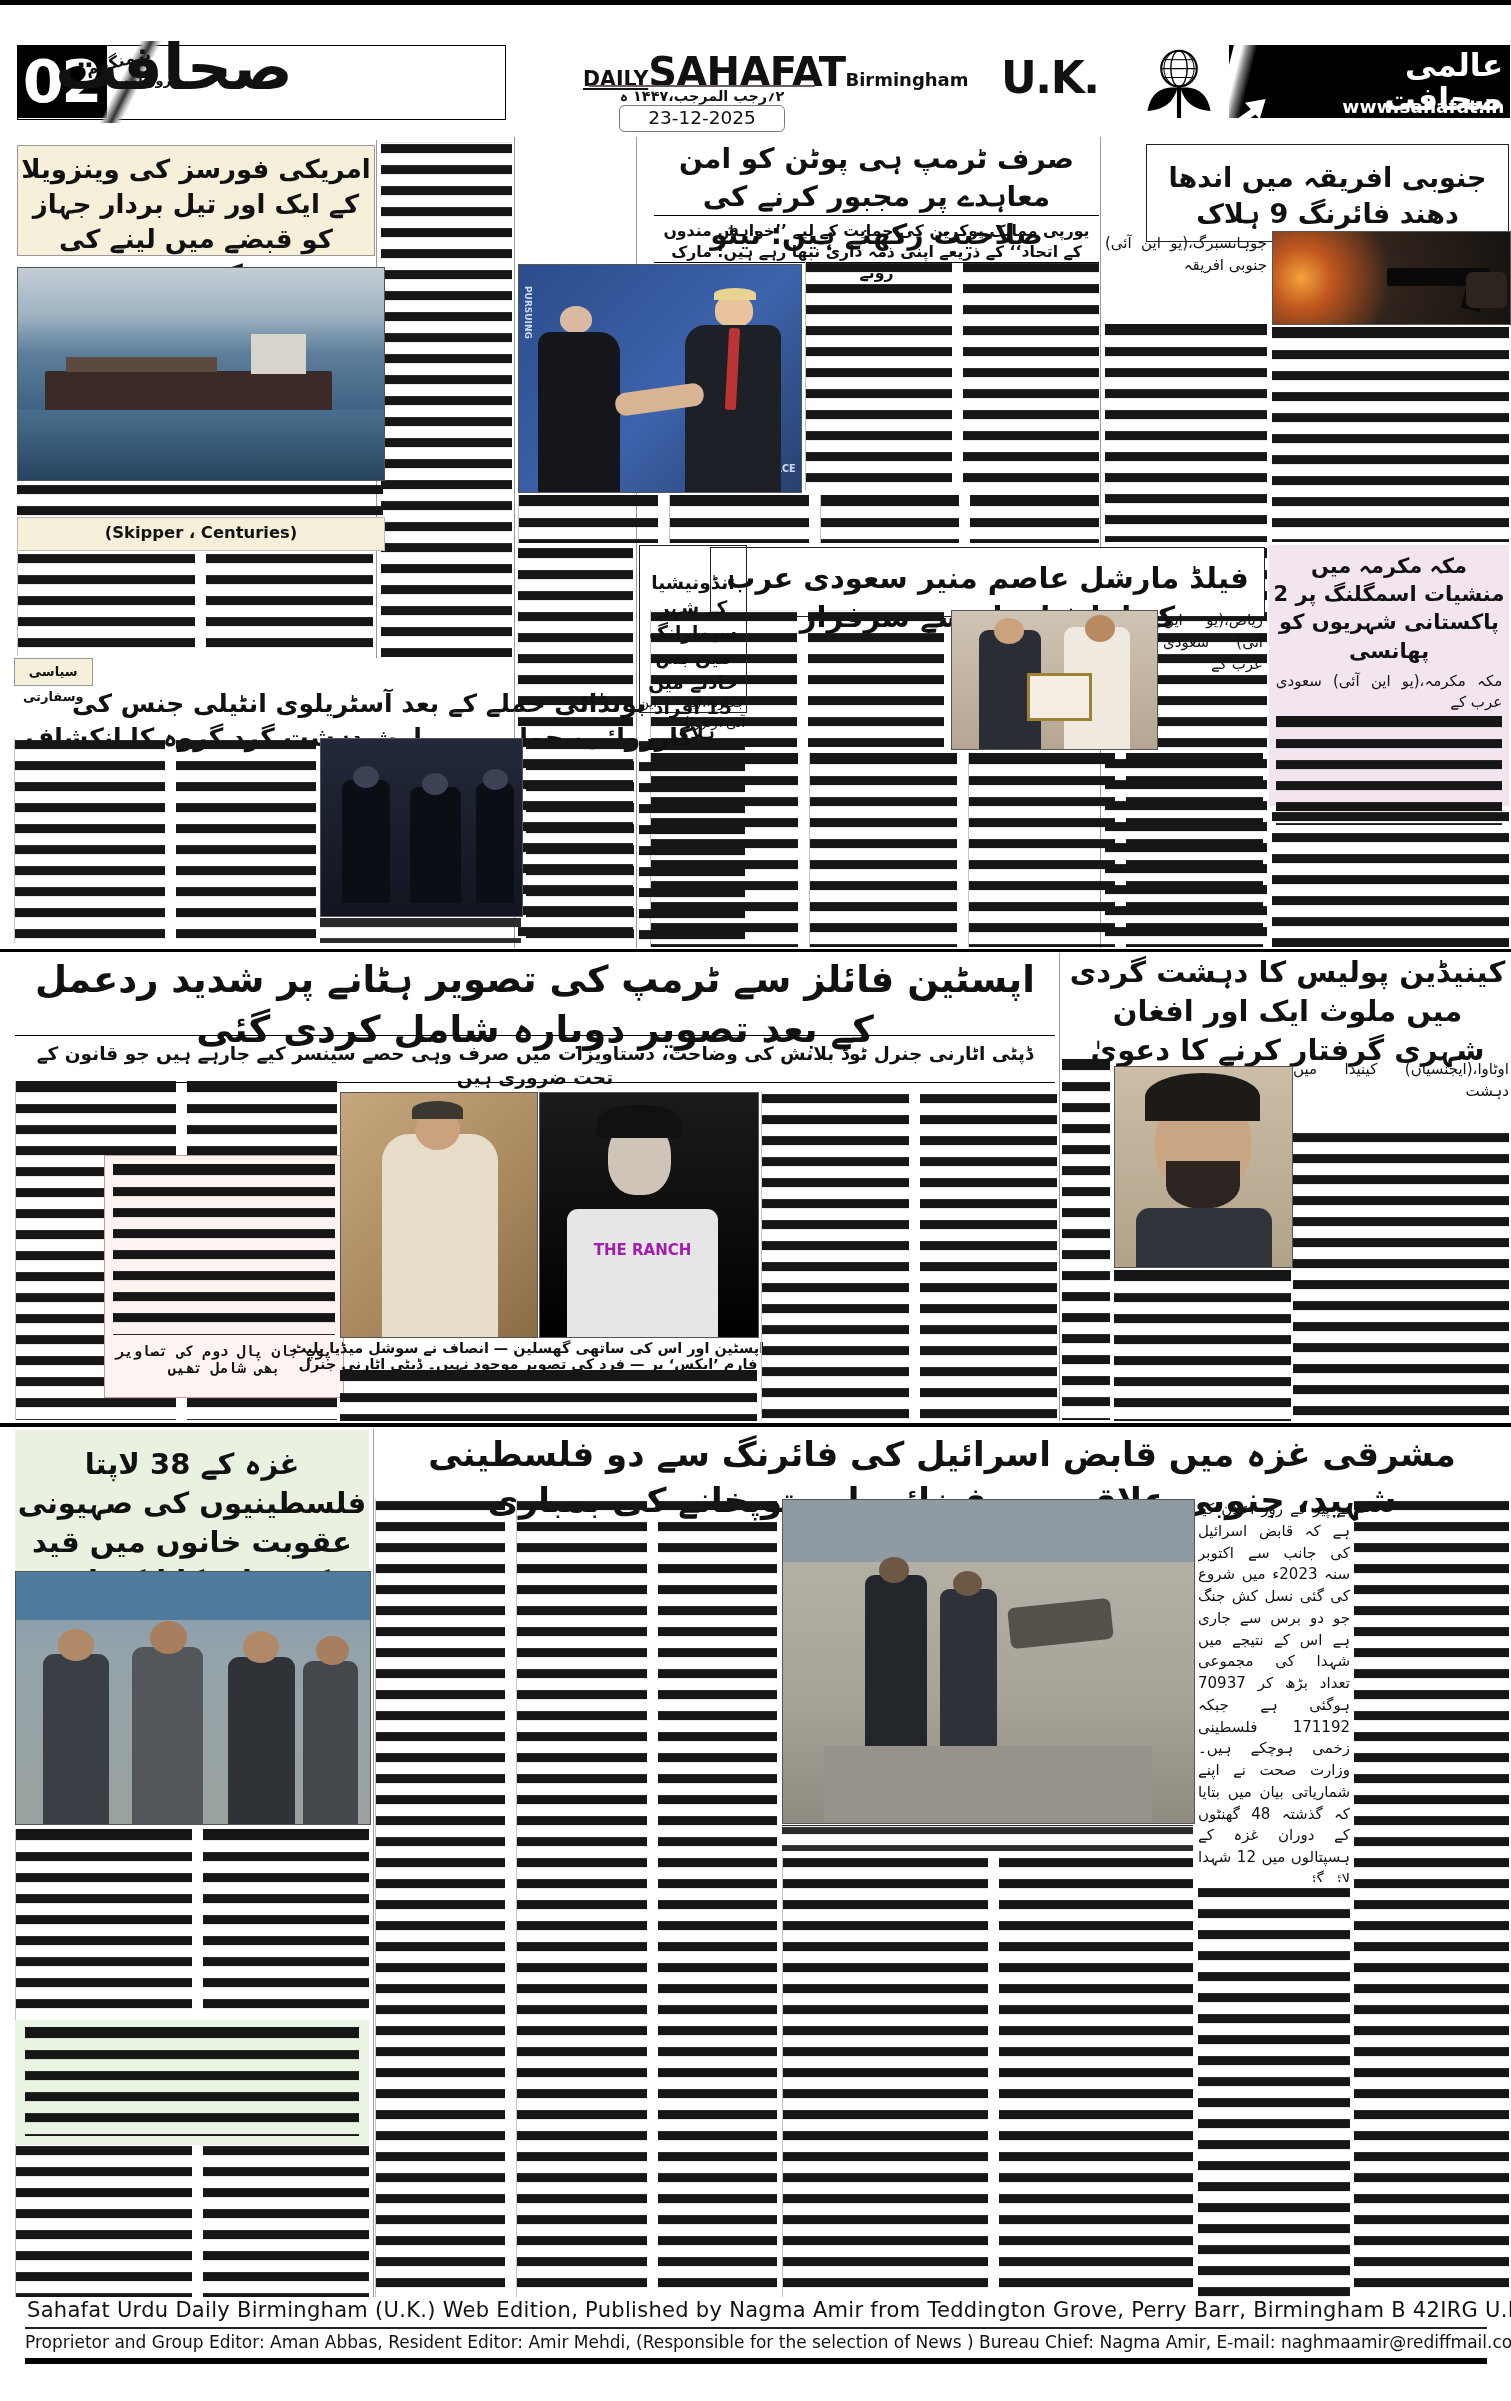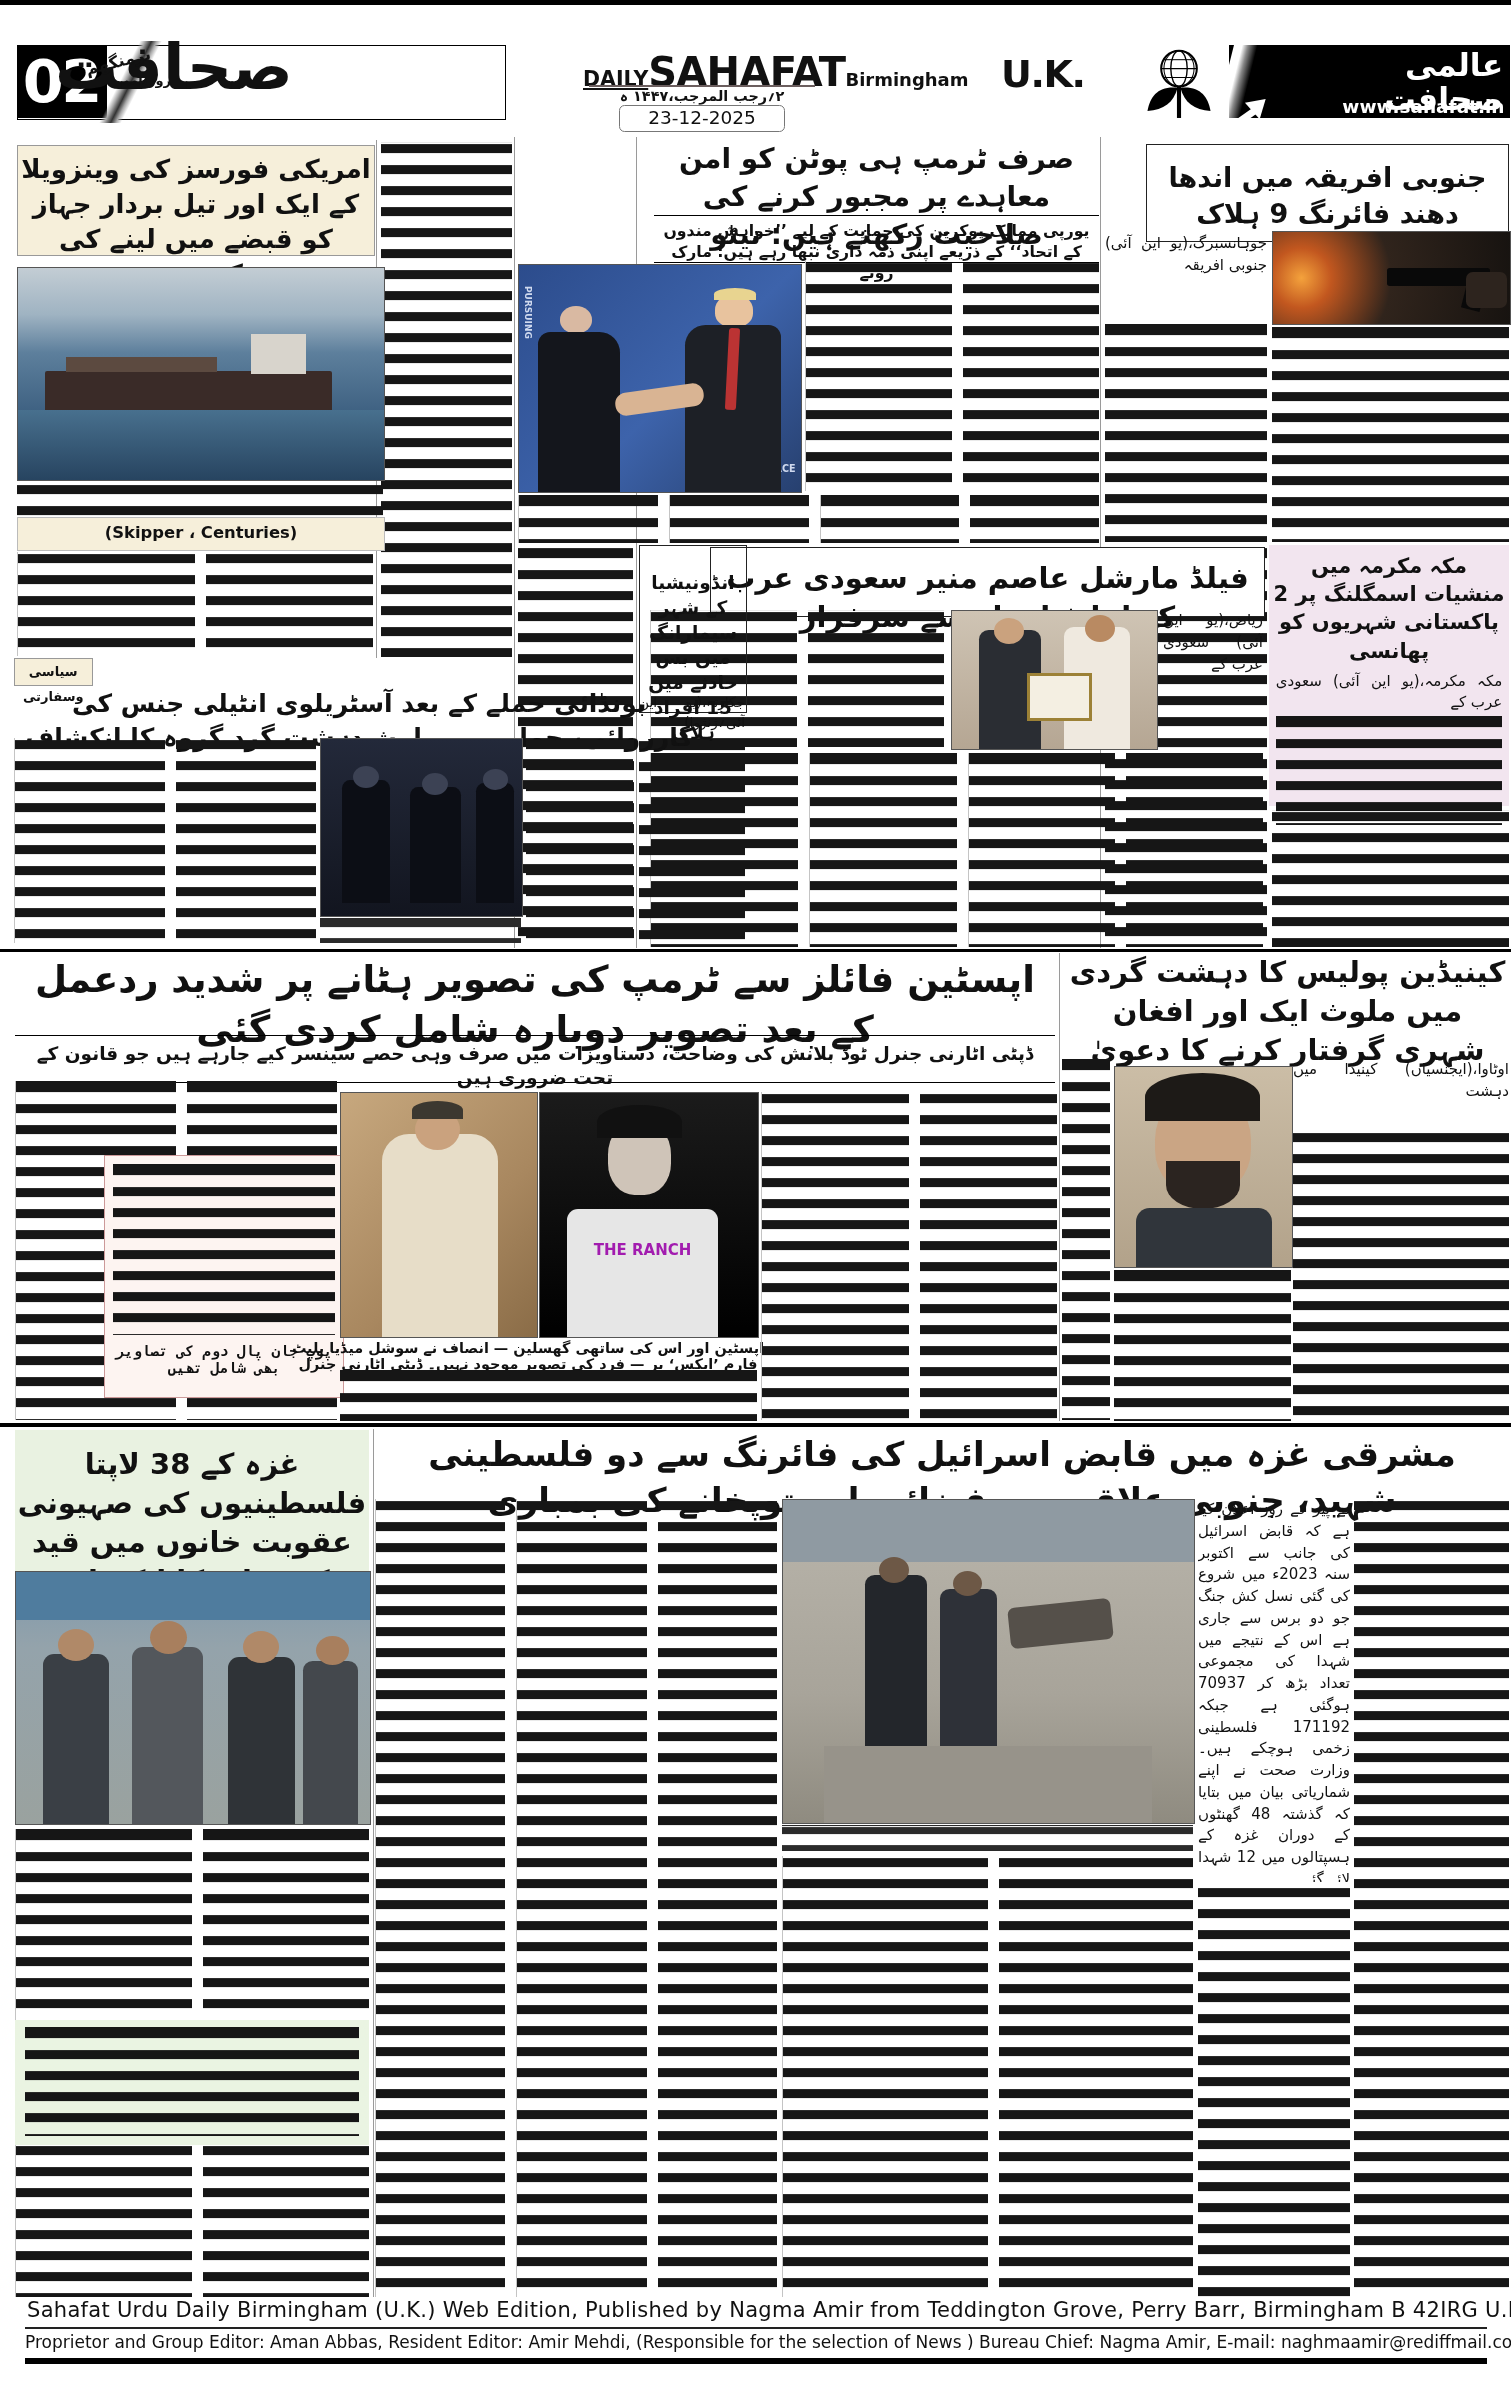"U.K." div.abs { font-size: 38px -> 44px }
